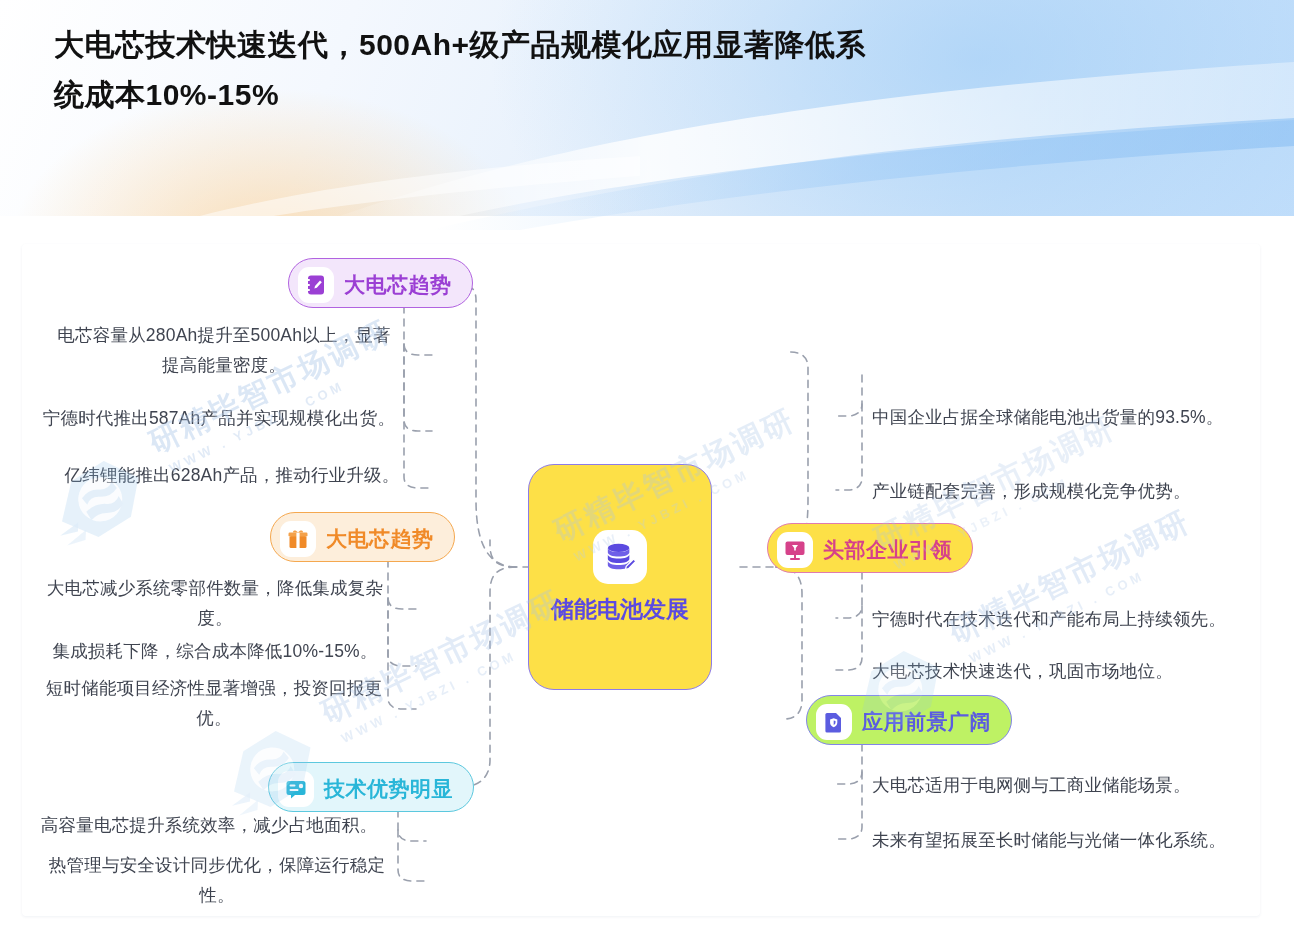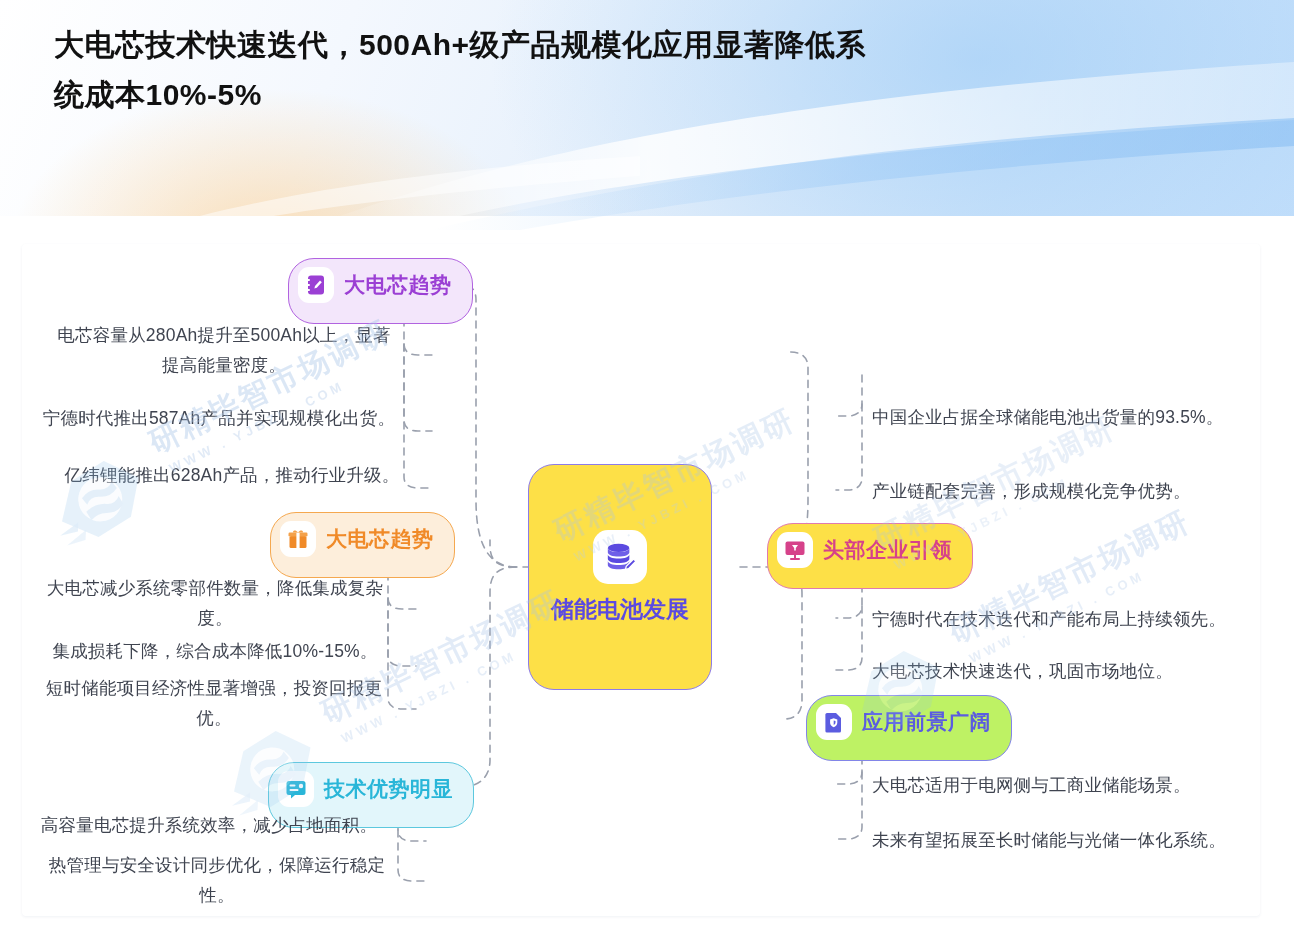"统成本10%-5%" div.title-line { text: 10%-5% -> 10%-15% }
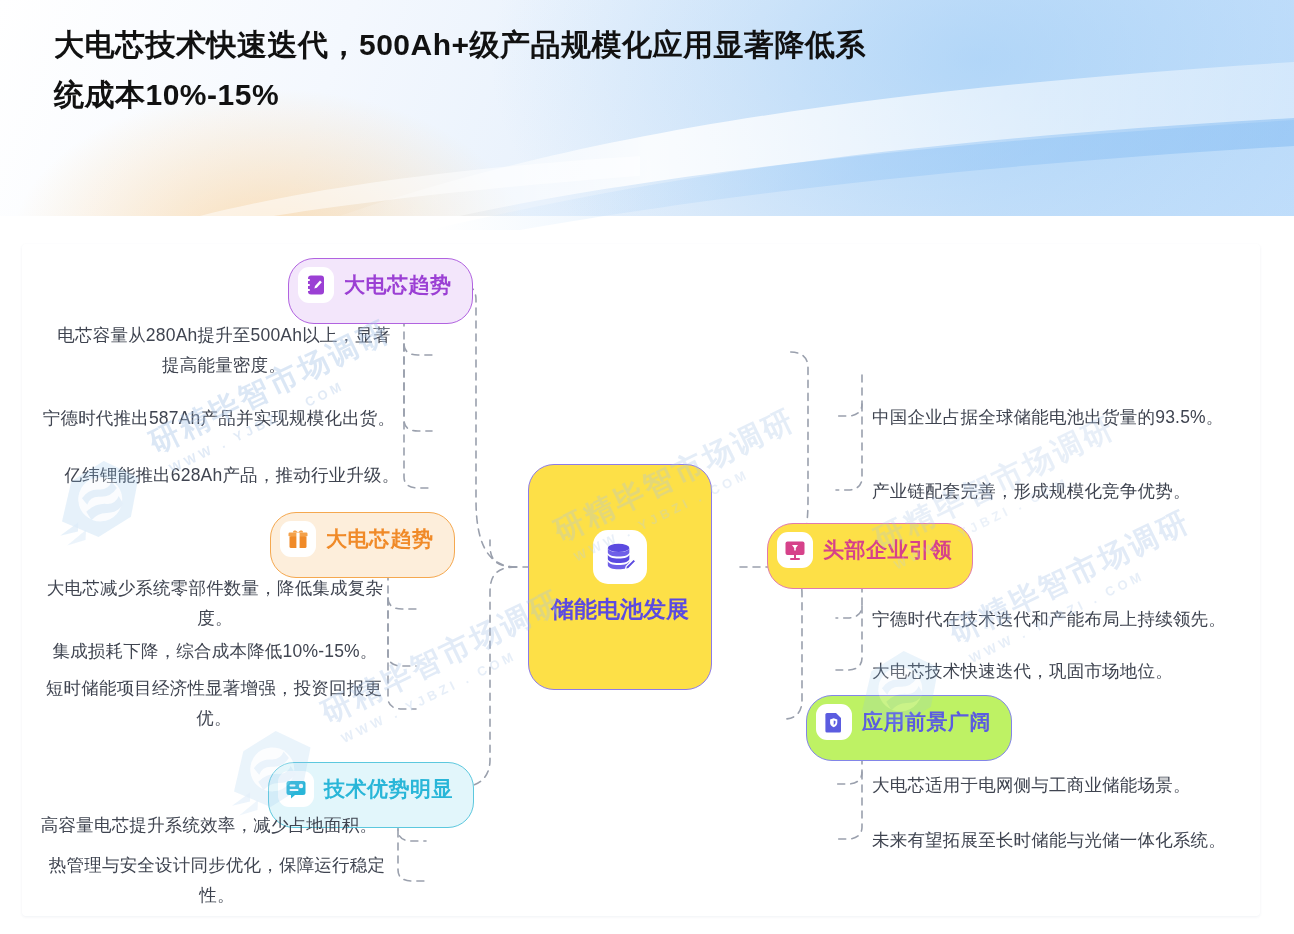"大电芯趋势" .node { padding: 8px 20px 20px 9px -> 8px 20px 4px 9px }
